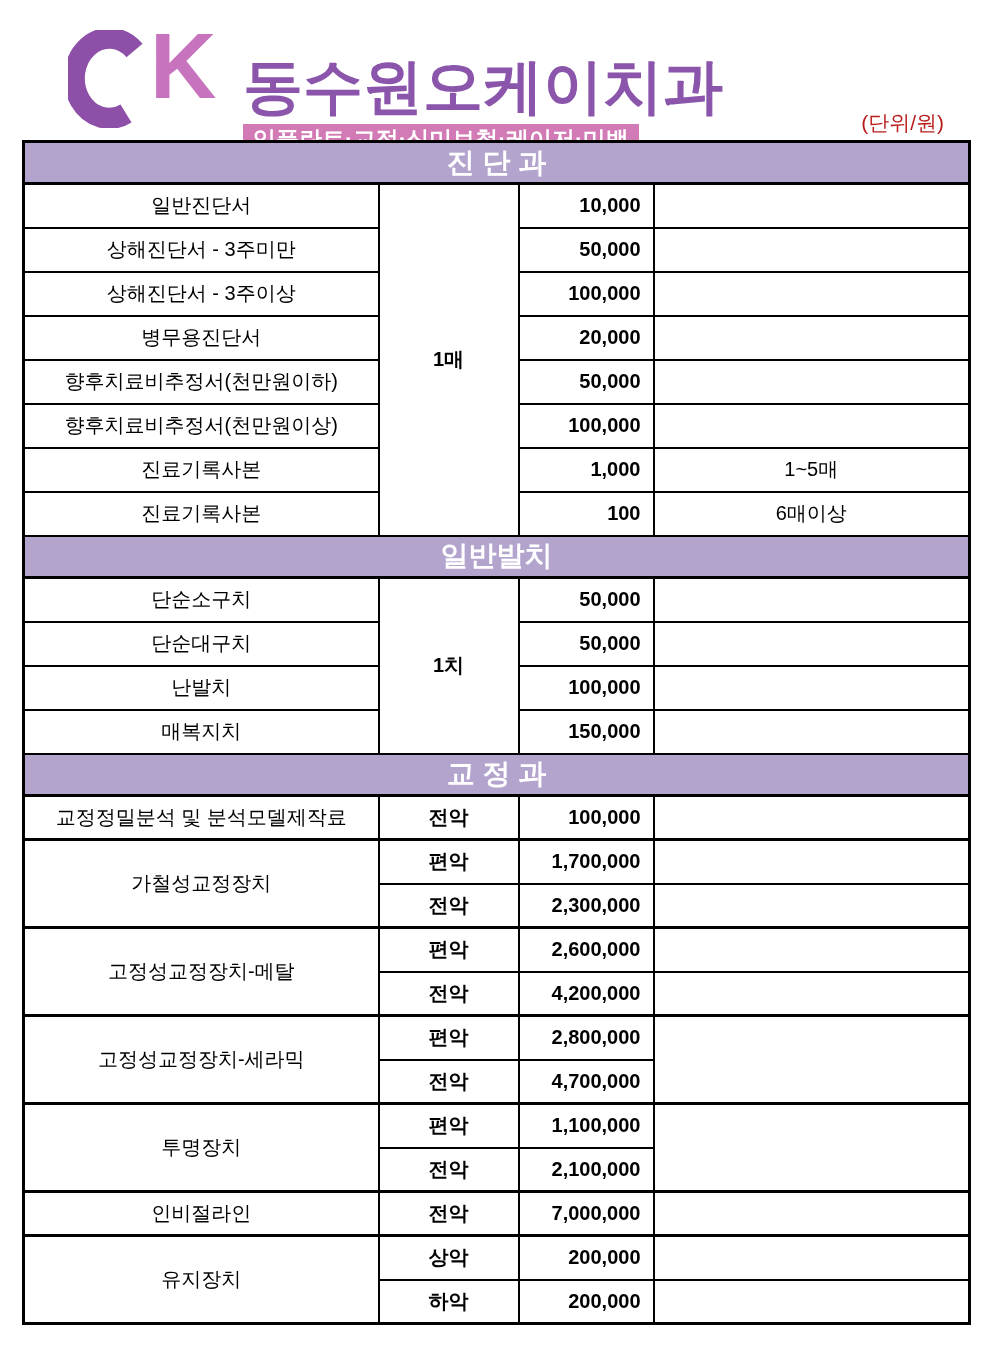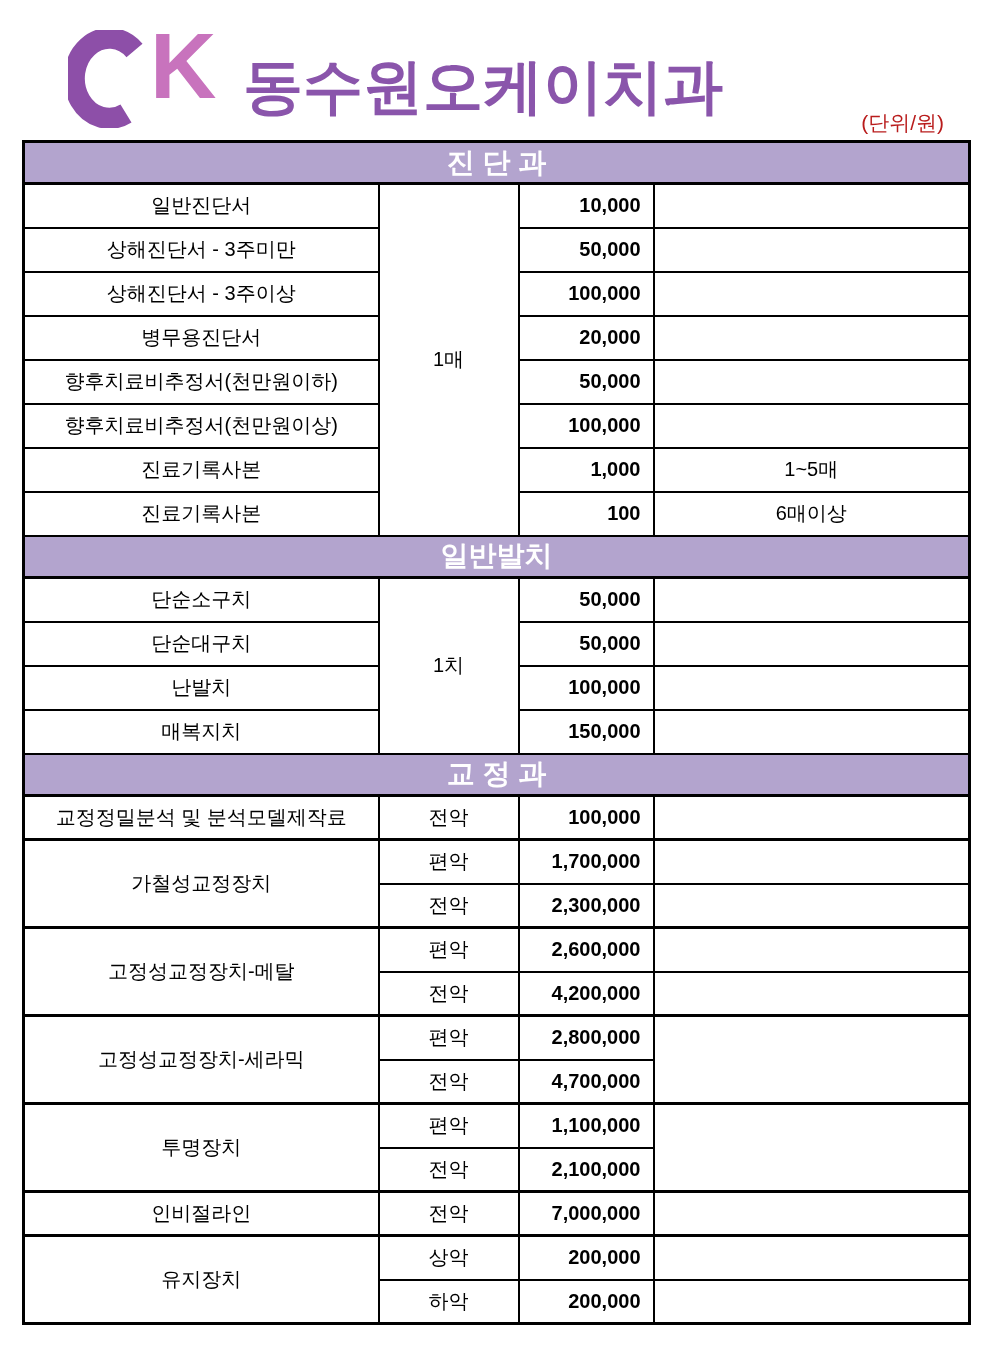"임플란트·교정·심미보철·레이저·미백" div.tagline { html: none -> <div>임플란트·교정·심미보철·레이저·미백</div> }
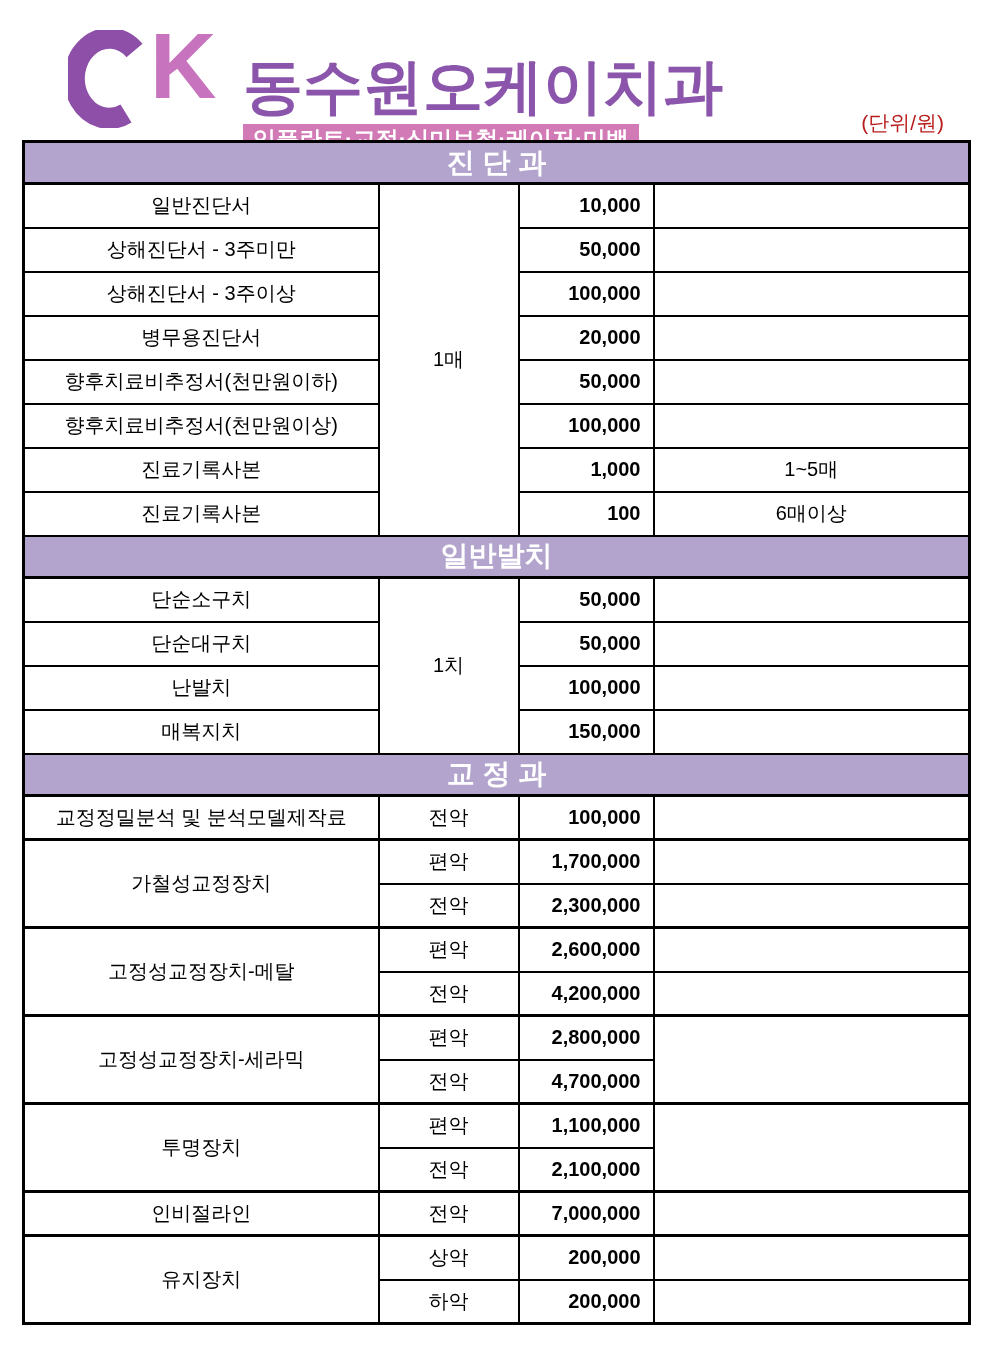"1매" td.unit { font-weight: normal -> bold }
